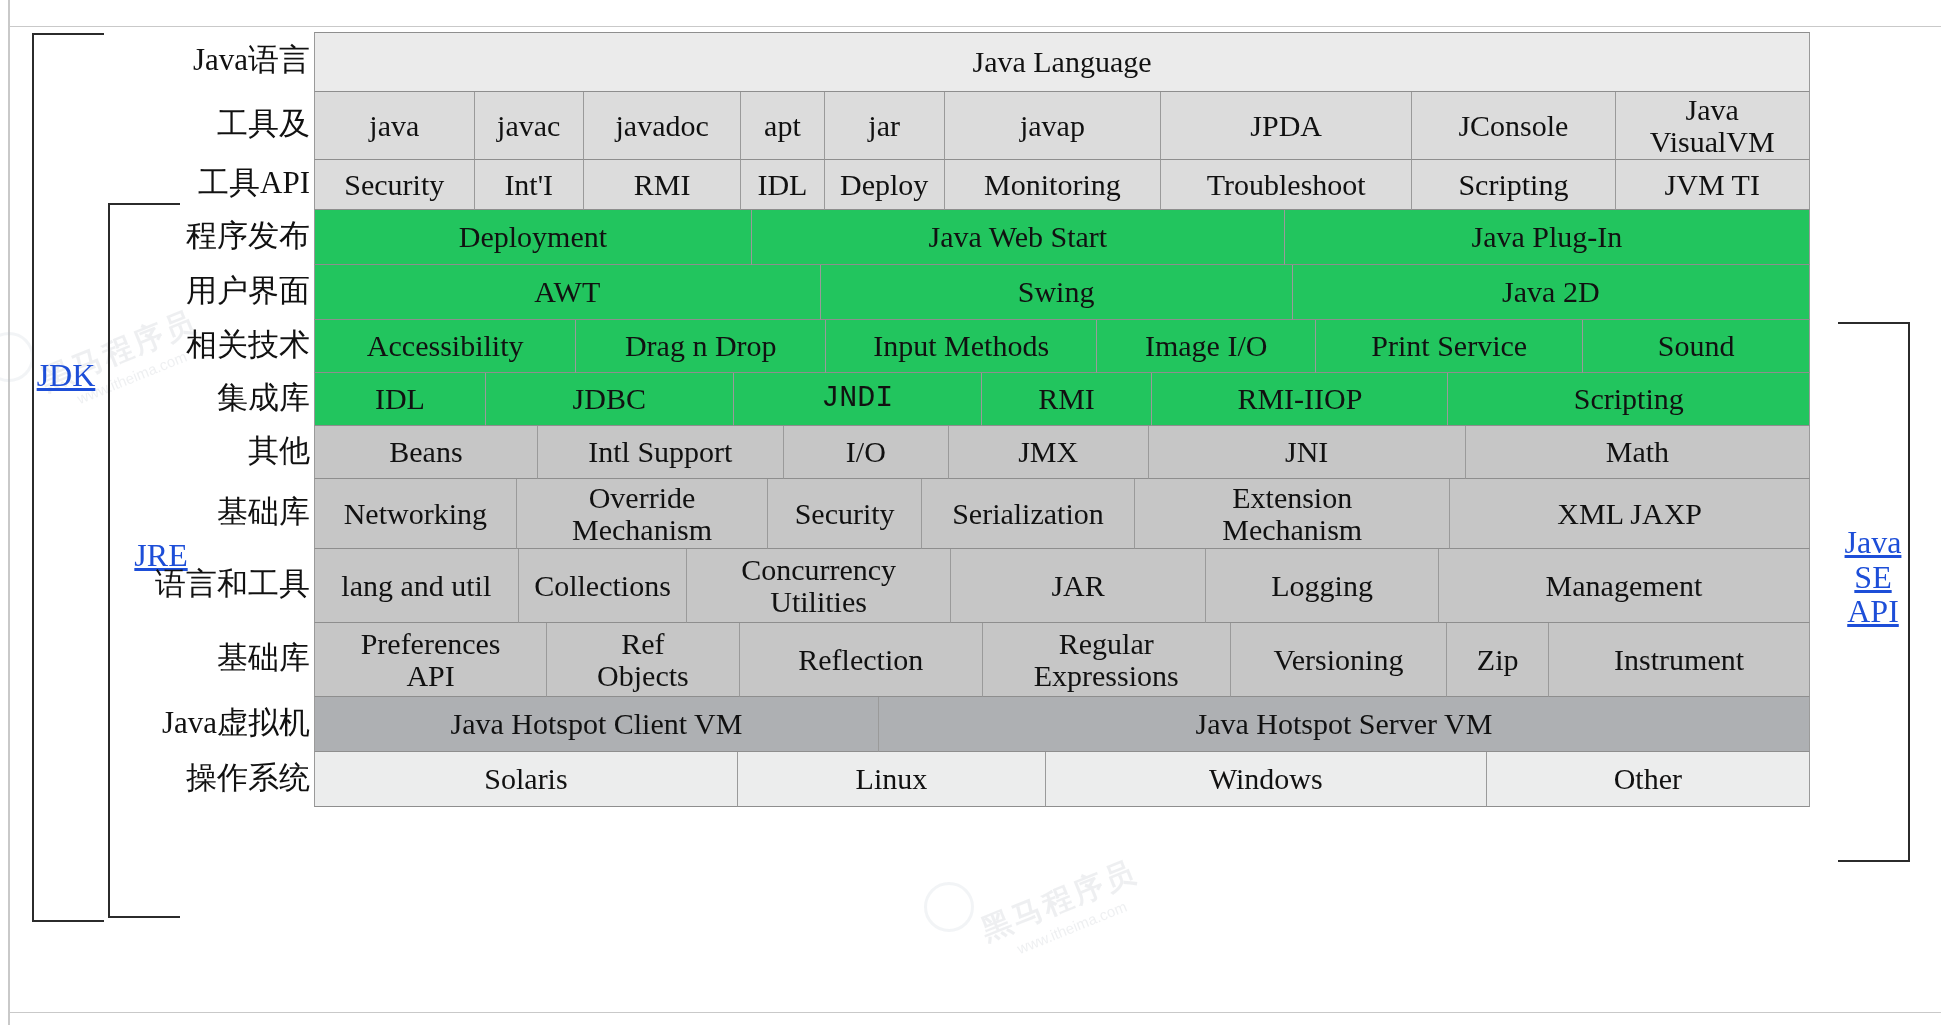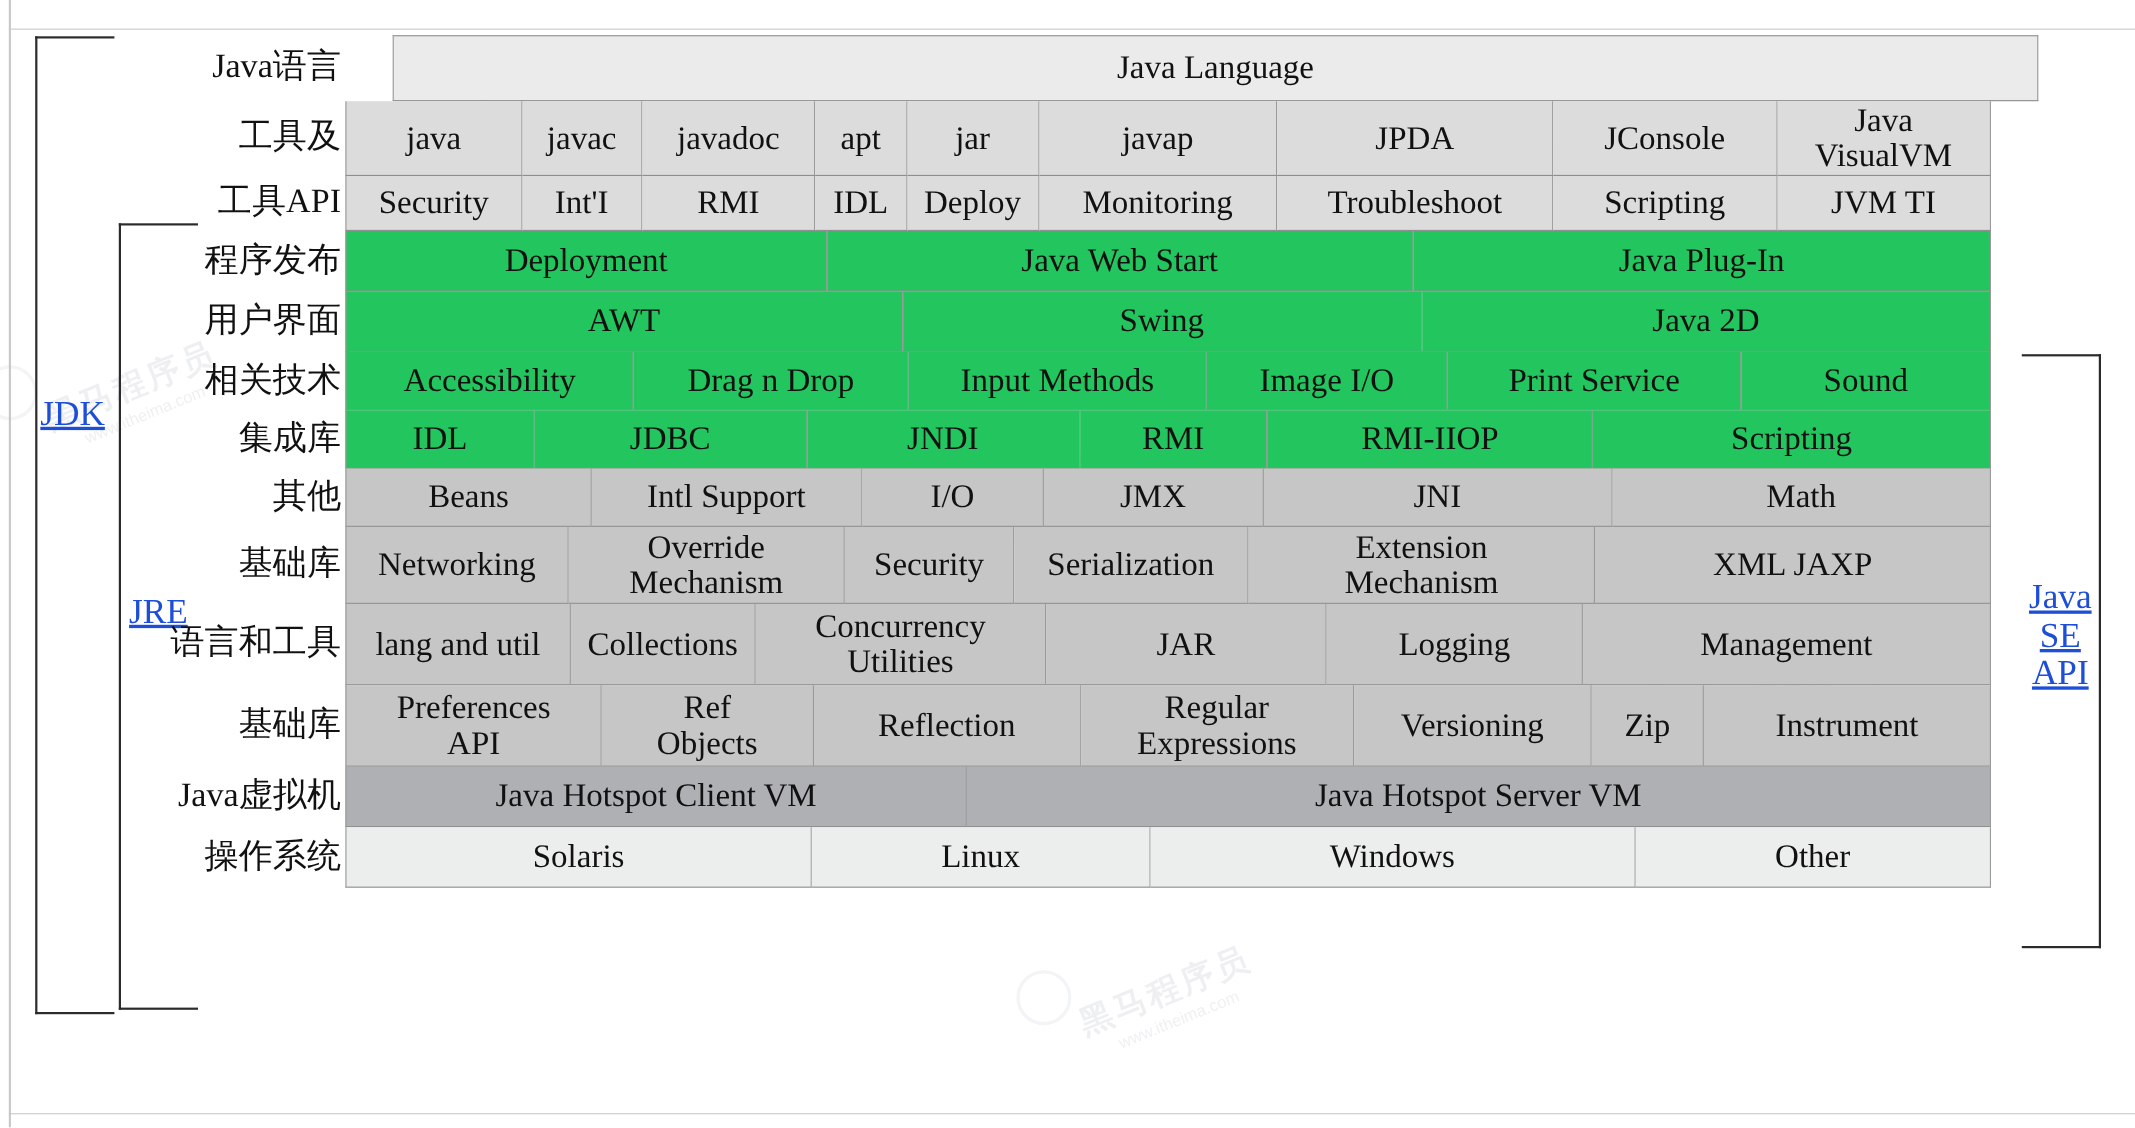"Java Language" .h-lang { margin-left: 43px -> none }
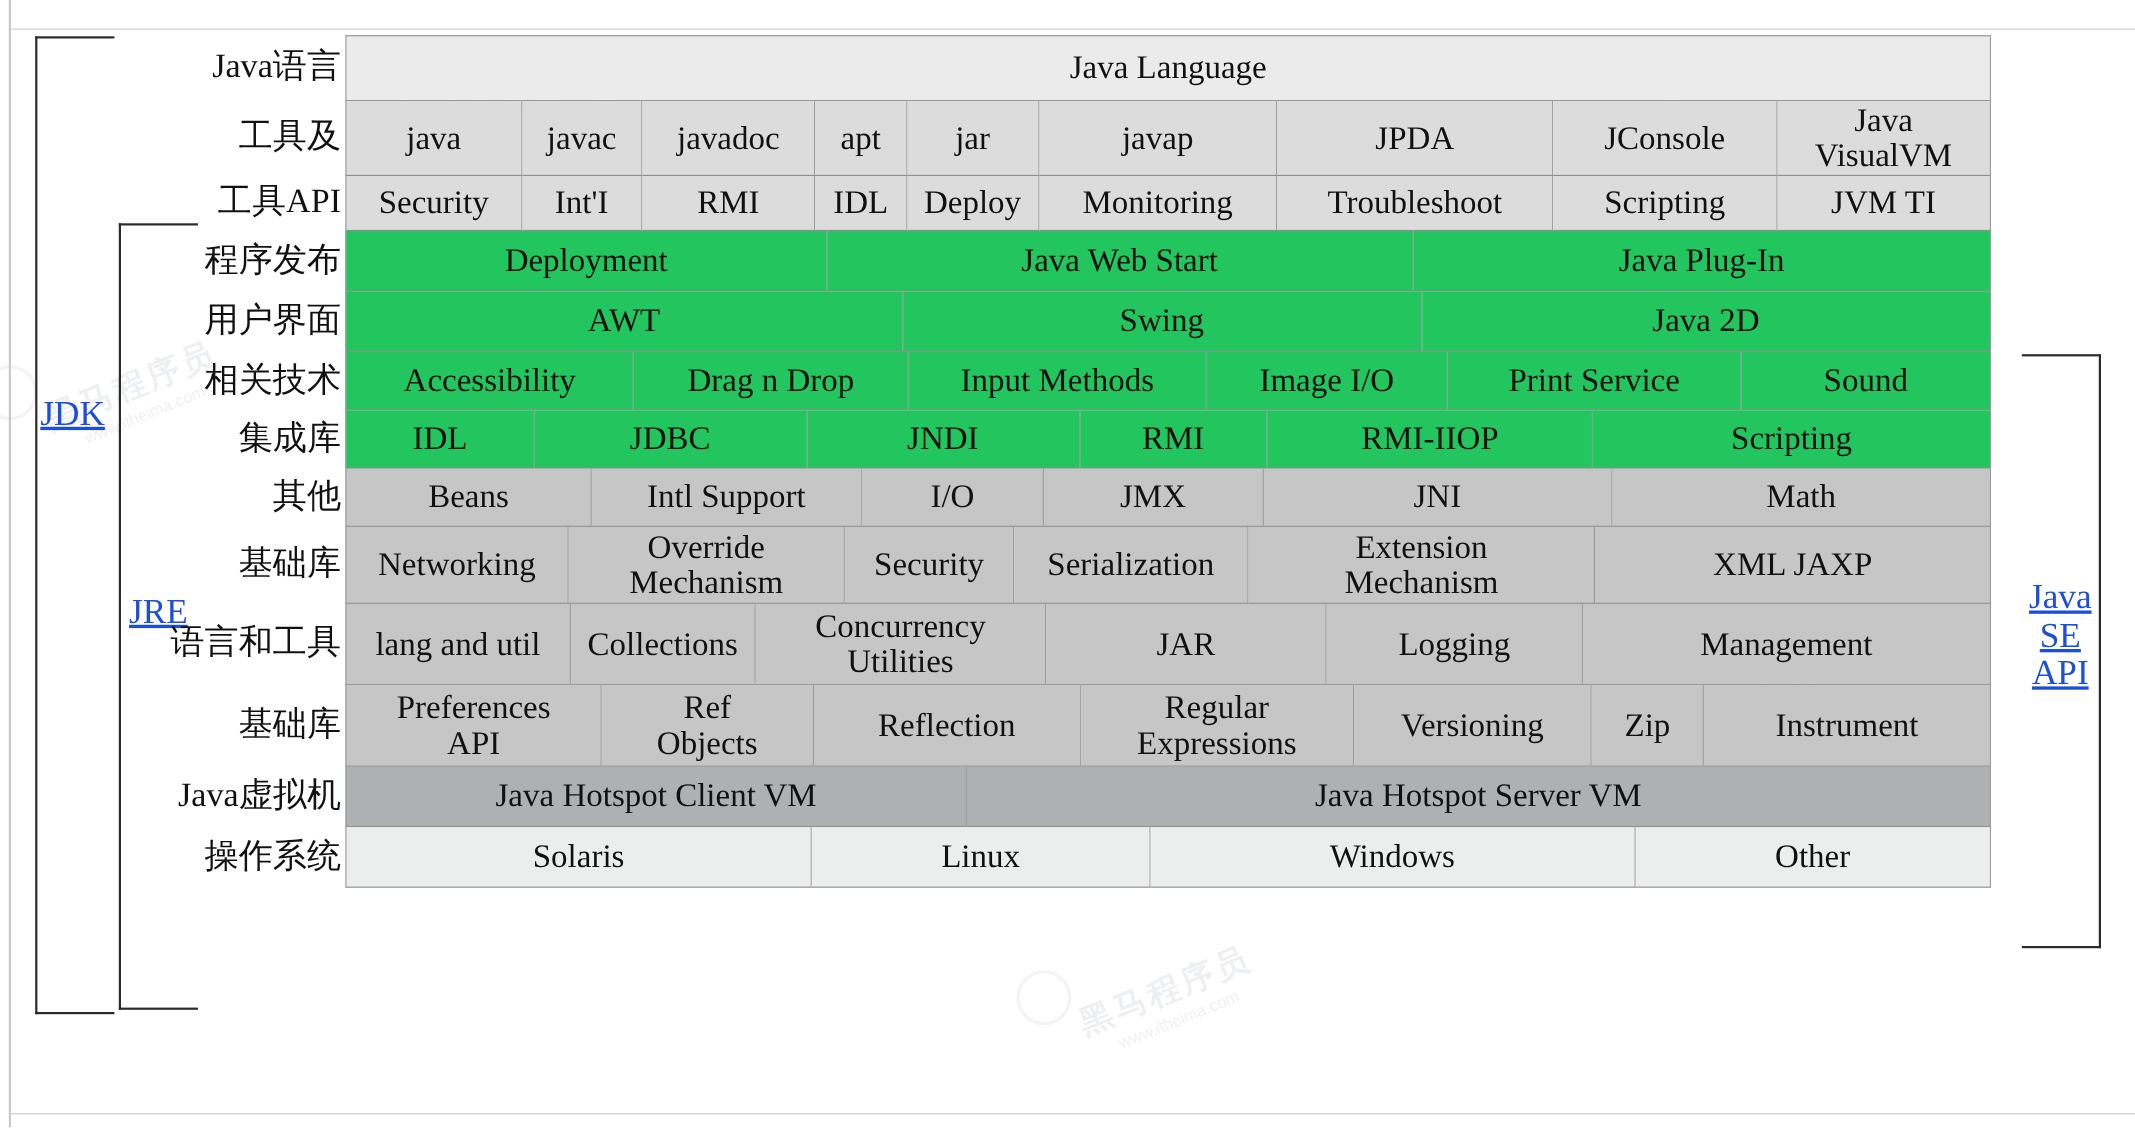"JNDI" div.cell { font-family: none -> Liberation Mono, monospace }
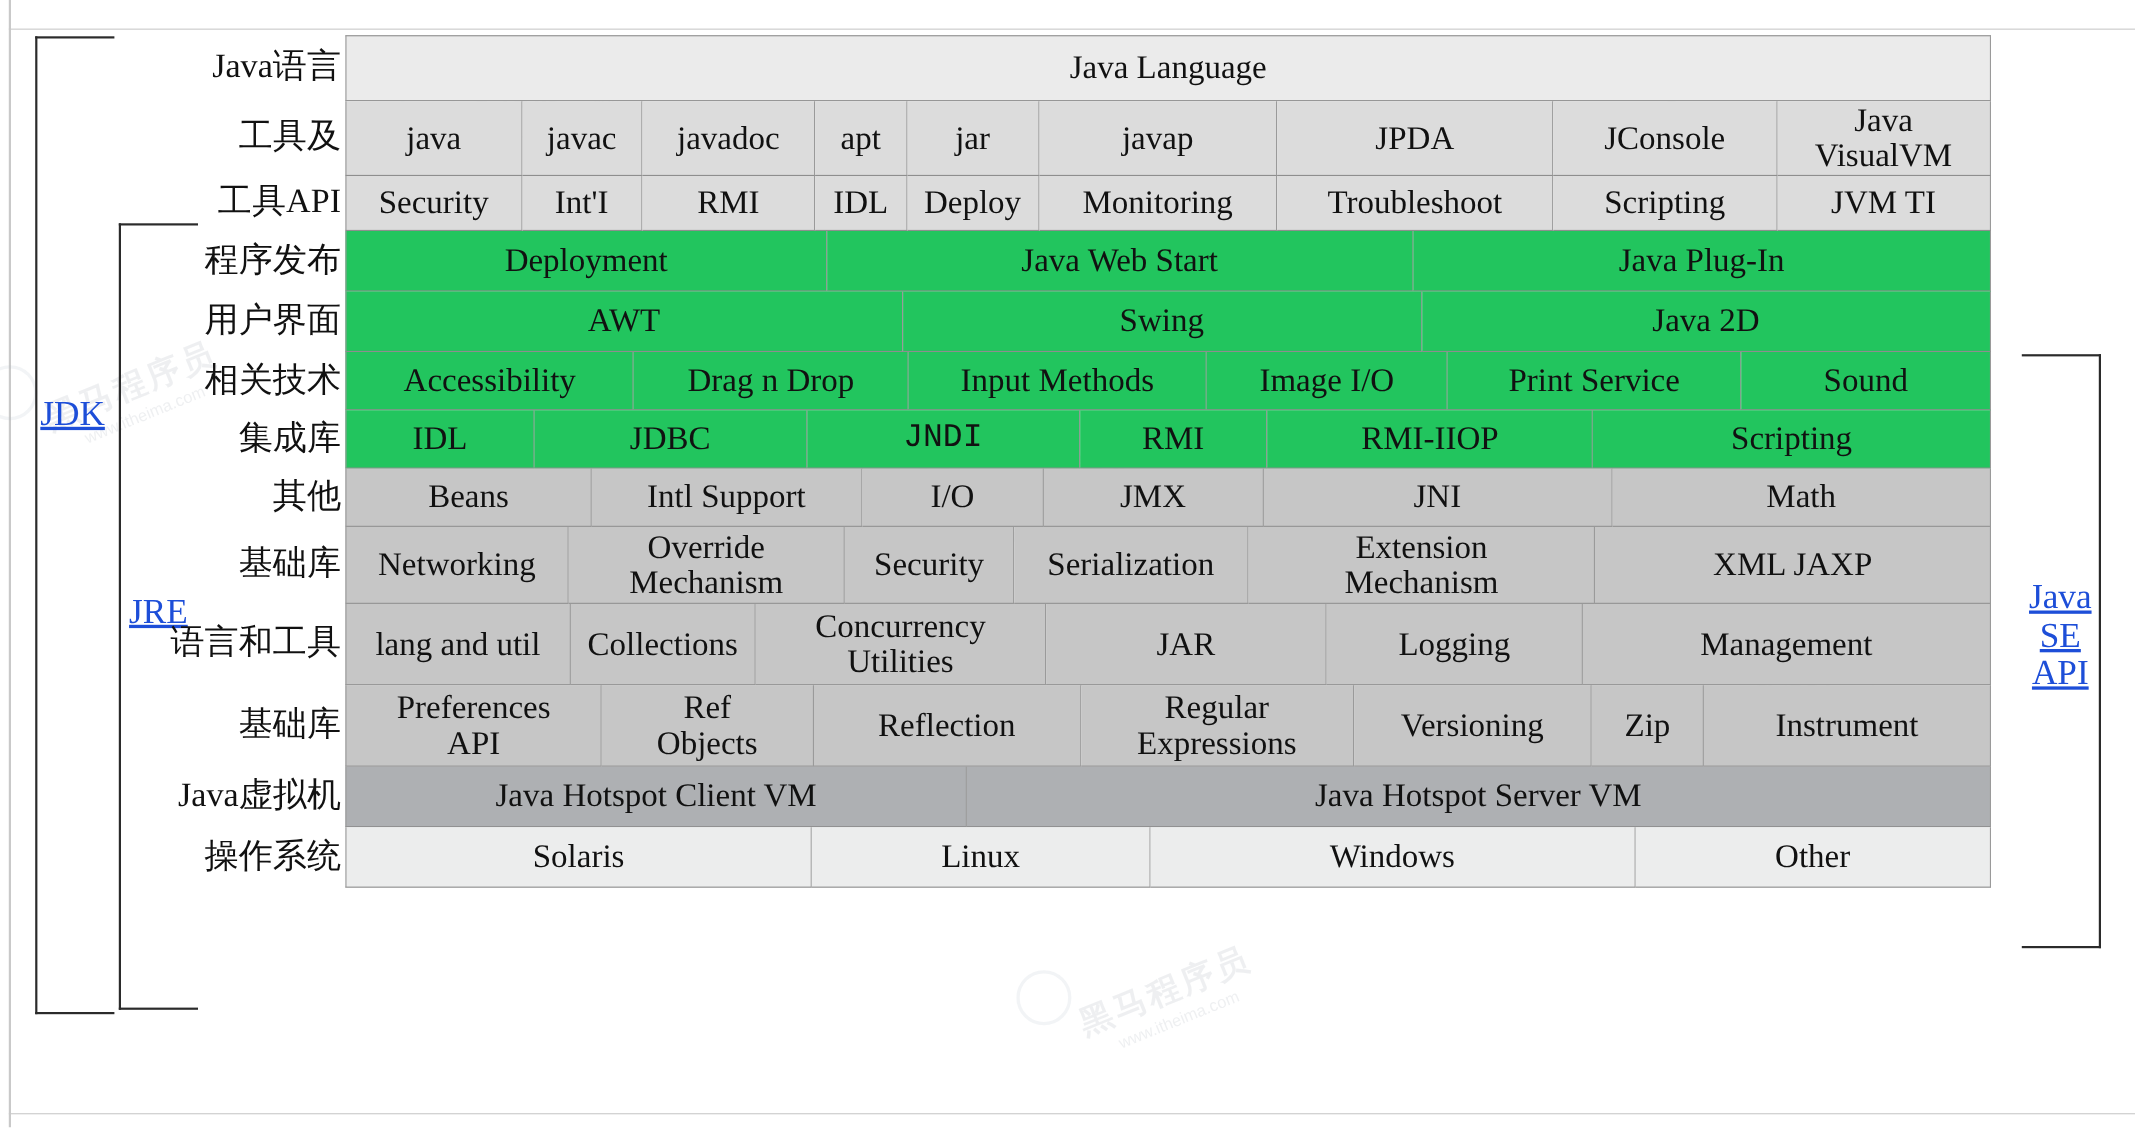"JRE" div.bracket-label { left: 104px -> 121px }
